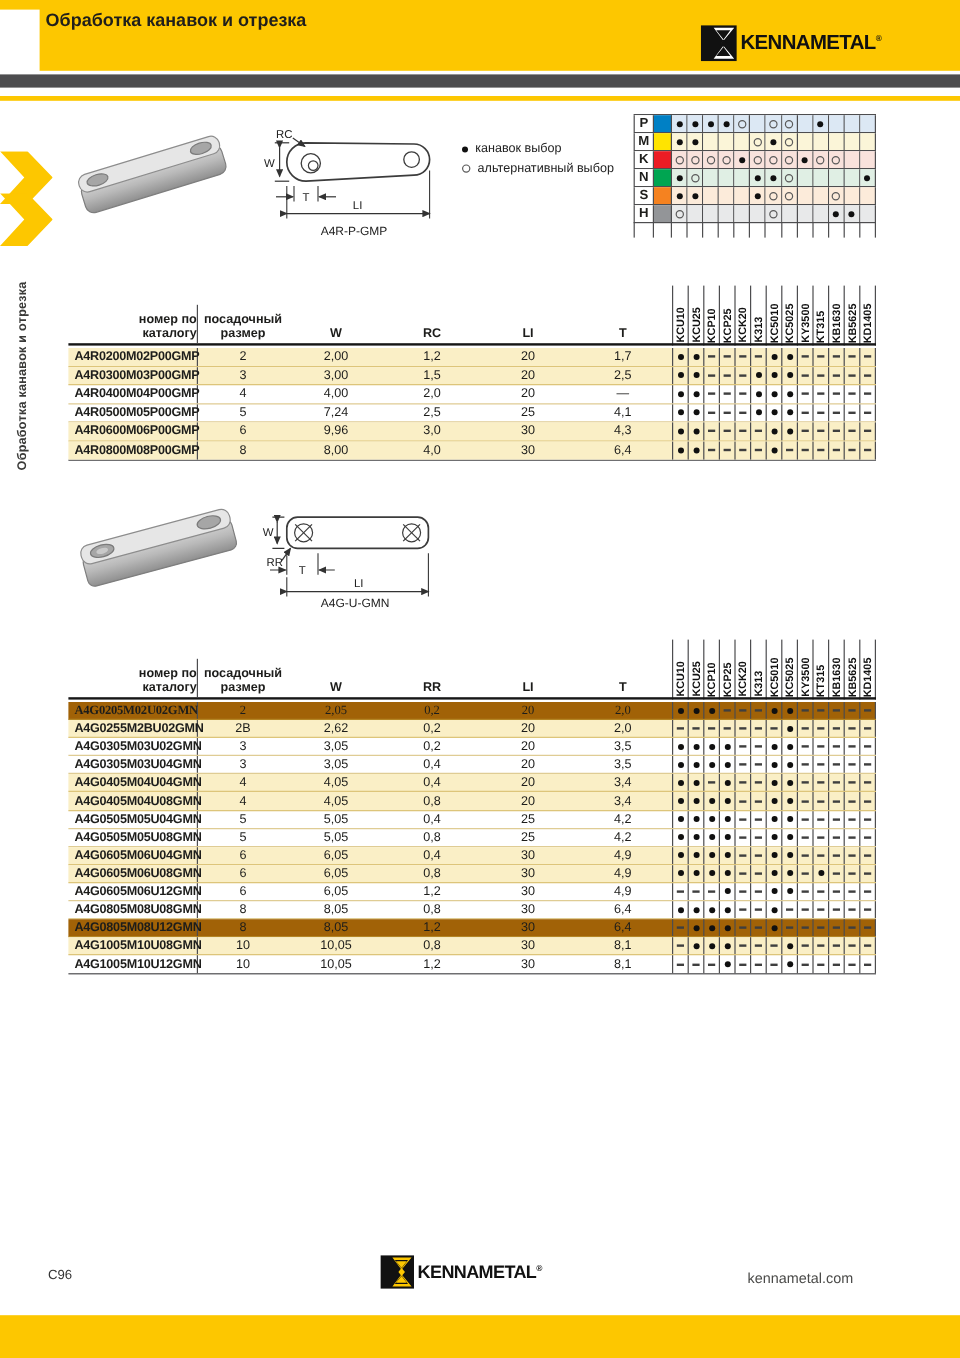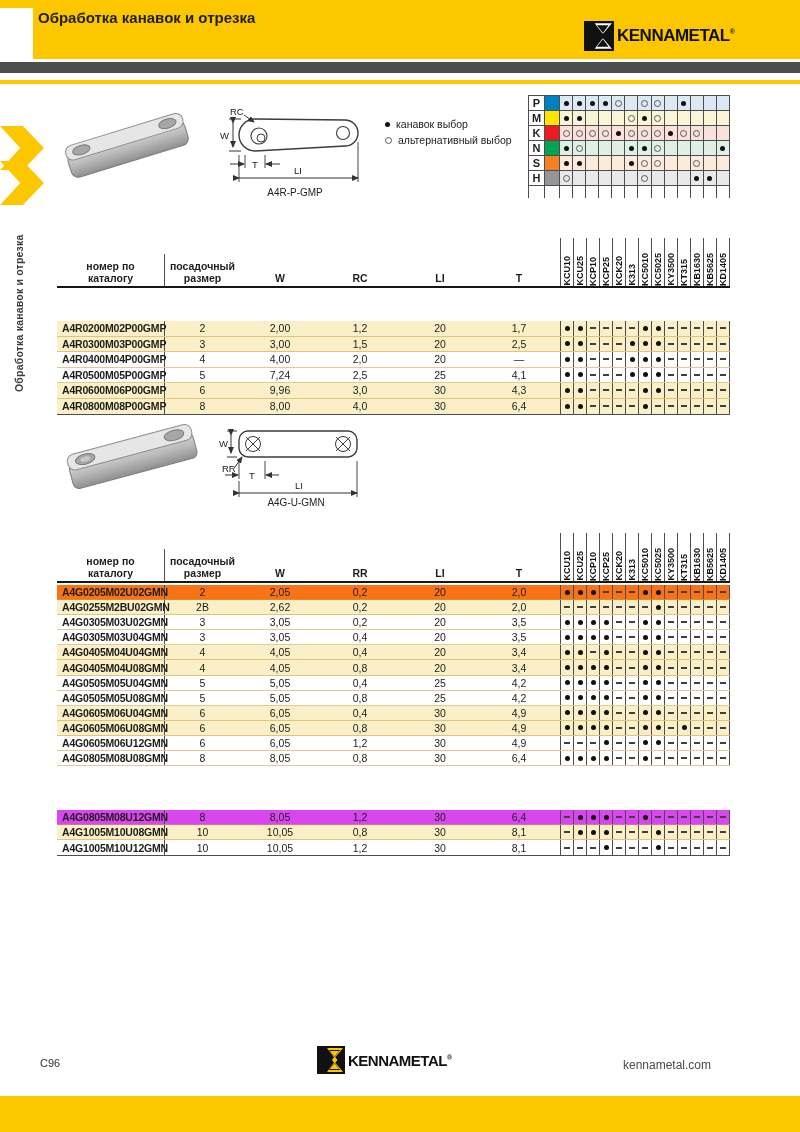"номер по" .th.w-cat { align-items: none -> flex-end }
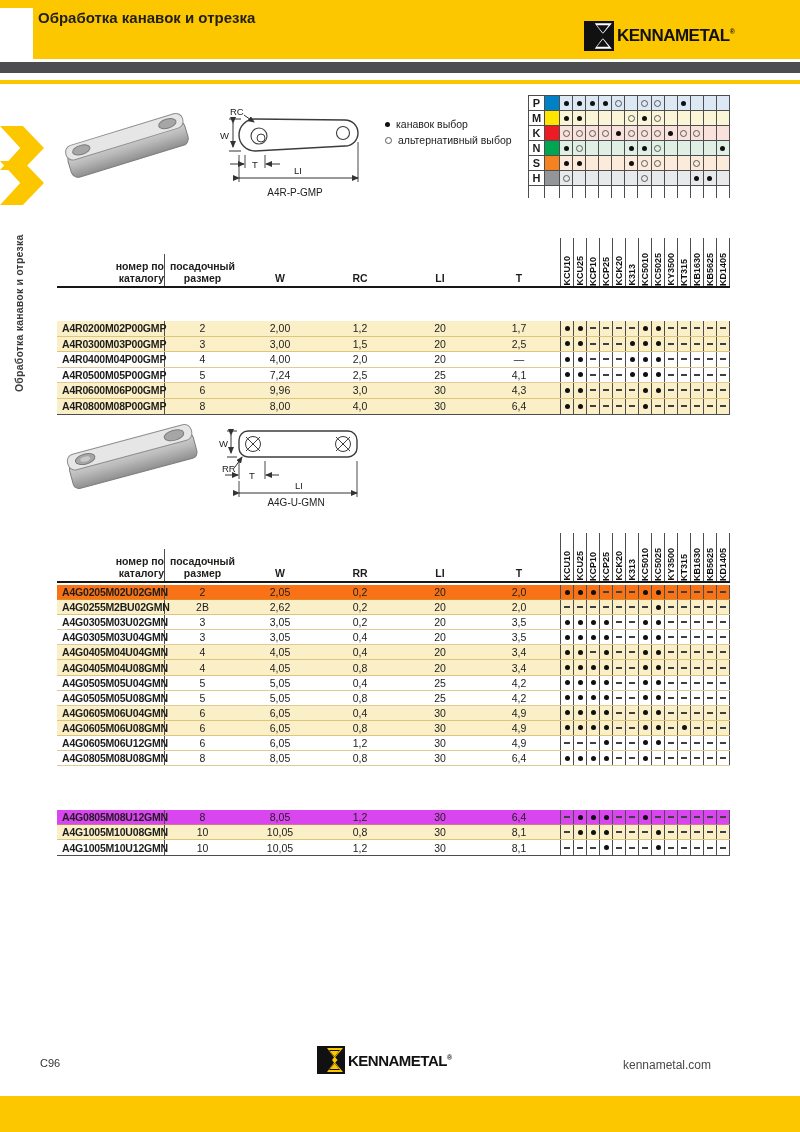"A4R0200M02P00GMP" div.abs { margin-top: 31px -> none }
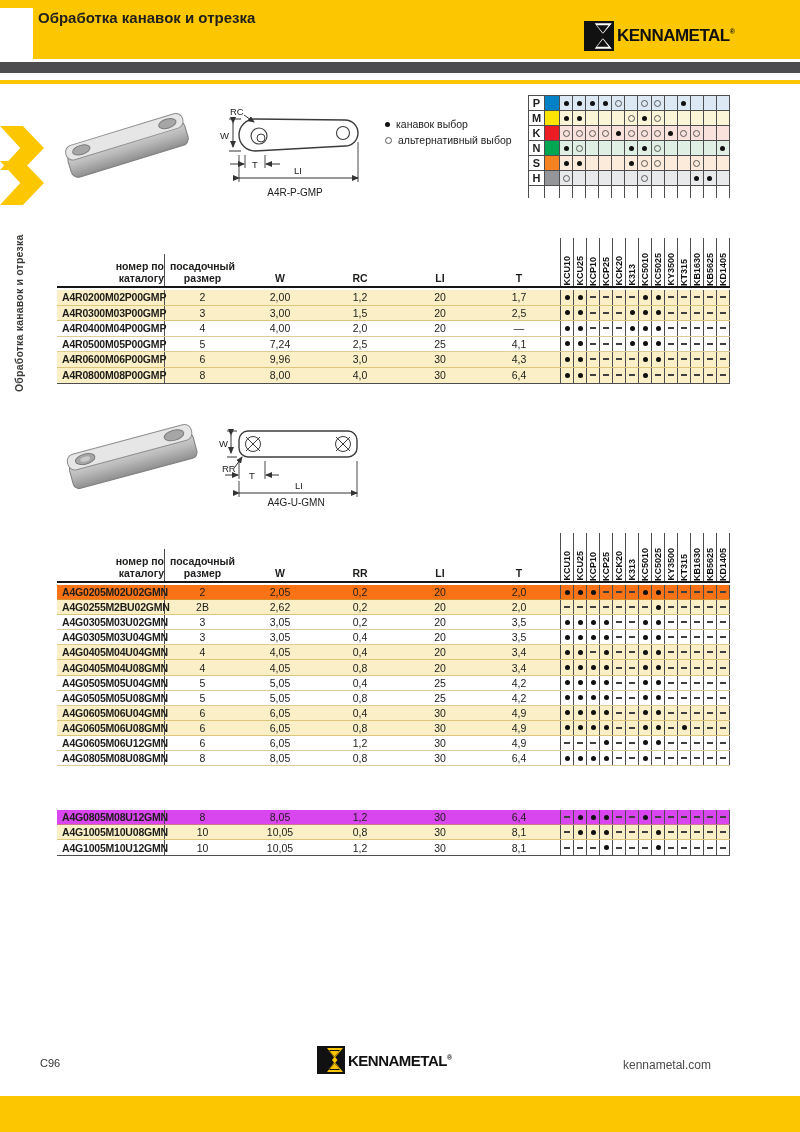"A4G0205M02U02GMN" div.trow { background: #f97316 -> #a16207; font-family: none -> Liberation Serif, serif }
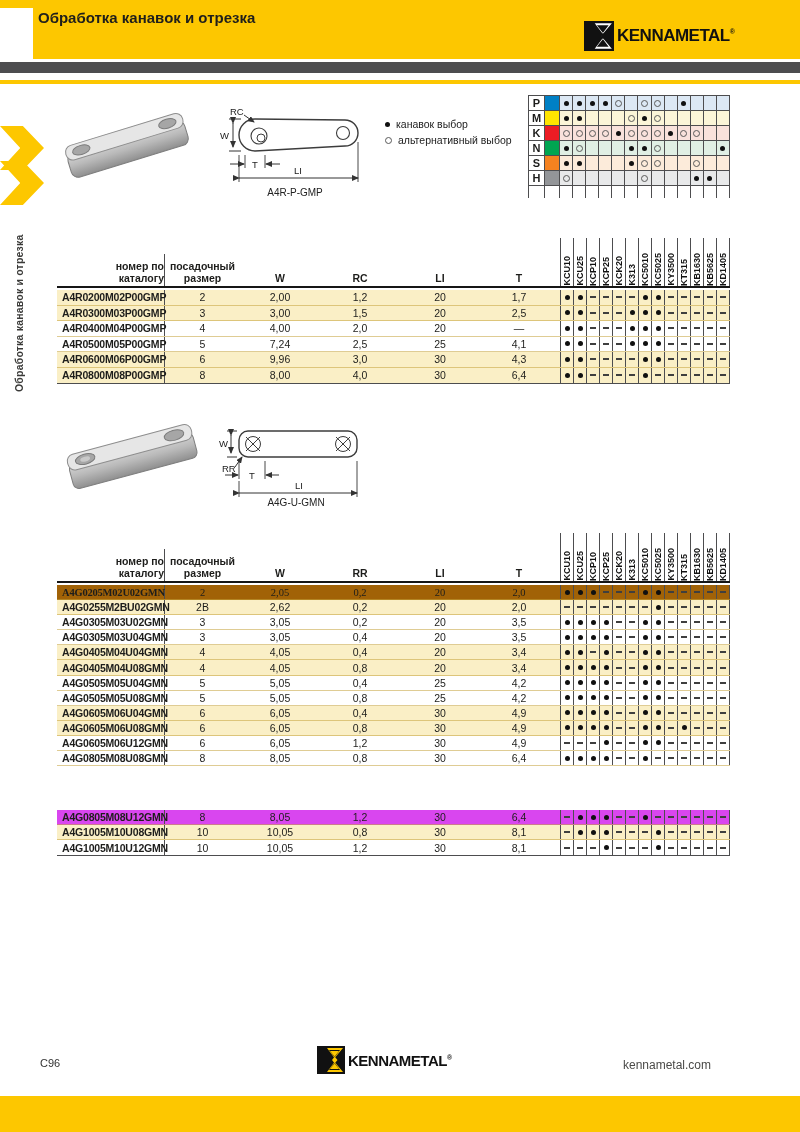"A4G0805M08U12GMN" div.trow { background: #d946ef -> #a16207; margin-top: 44px -> none }
